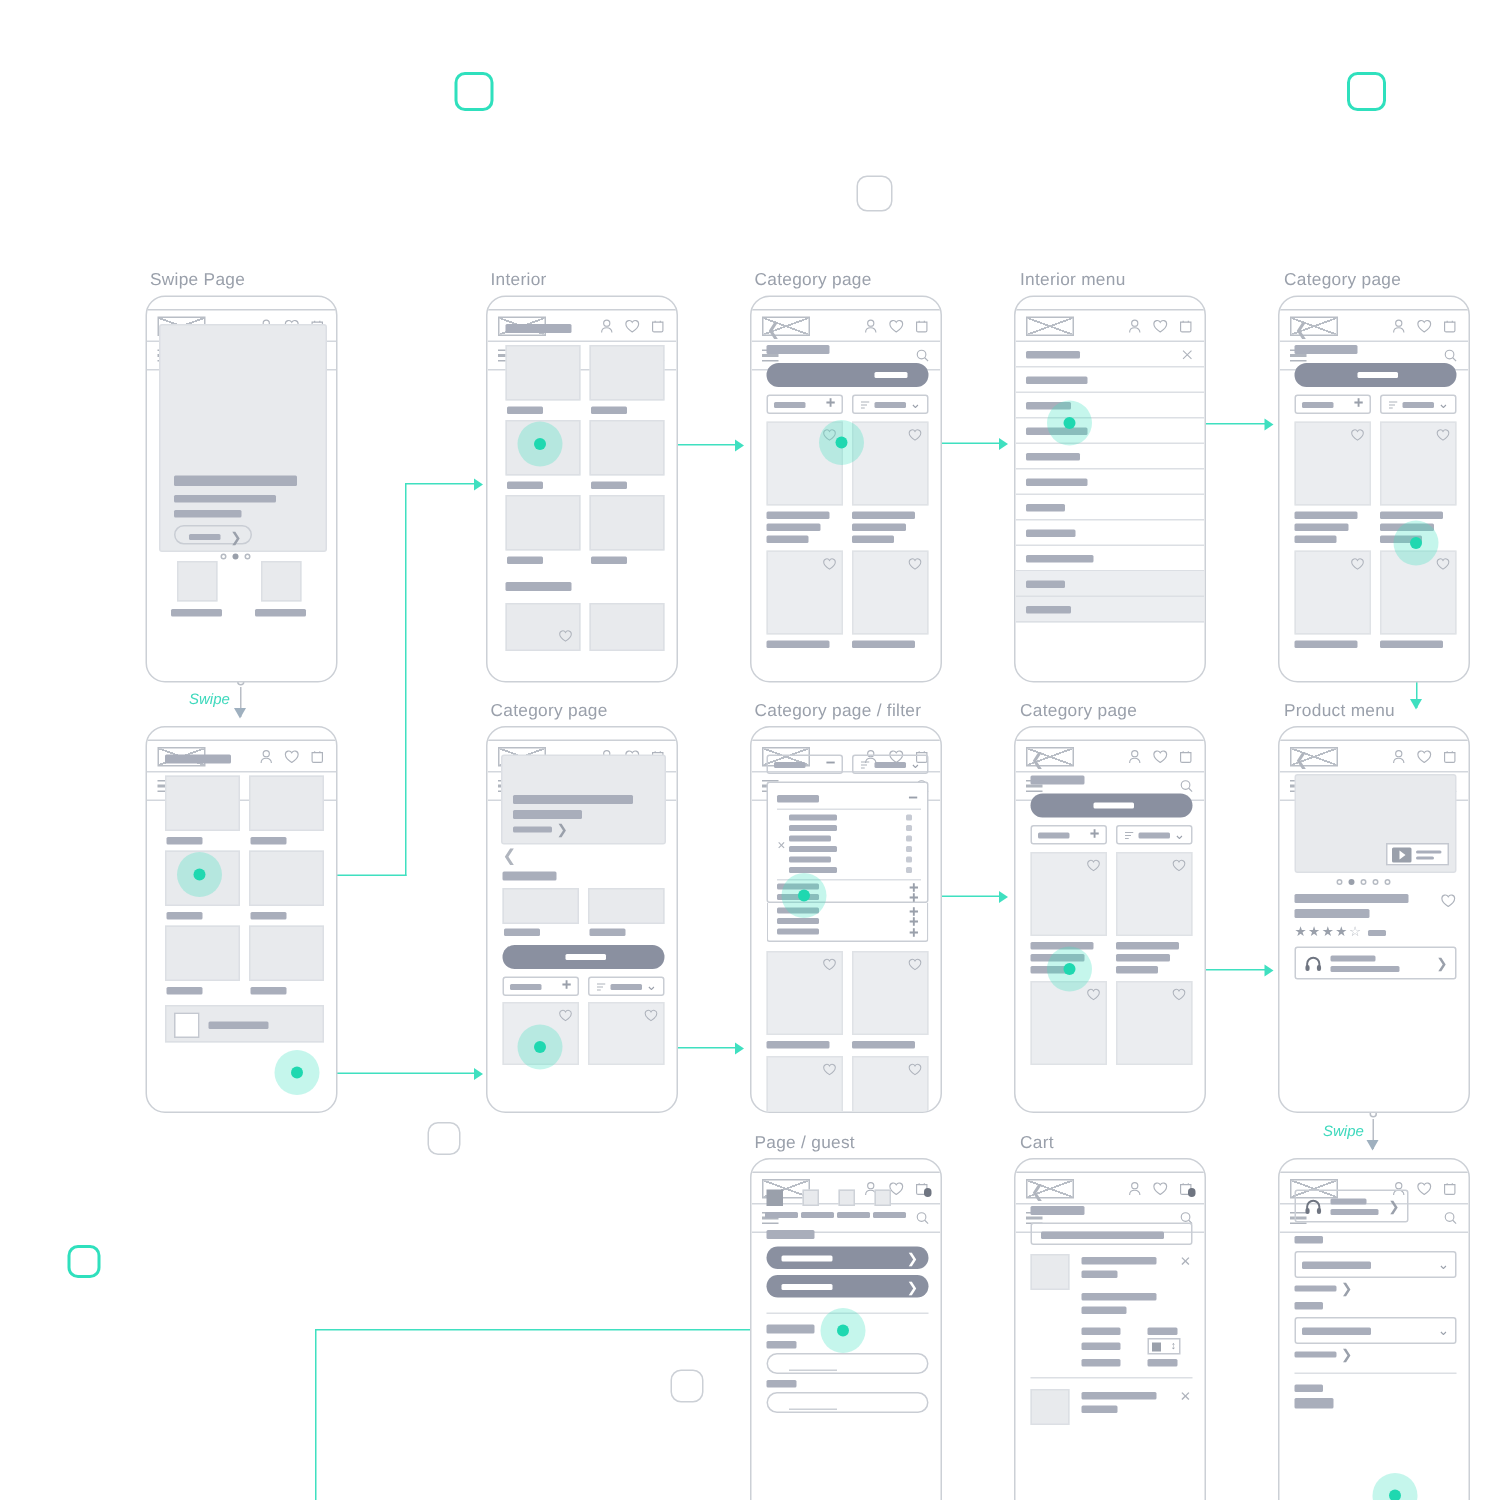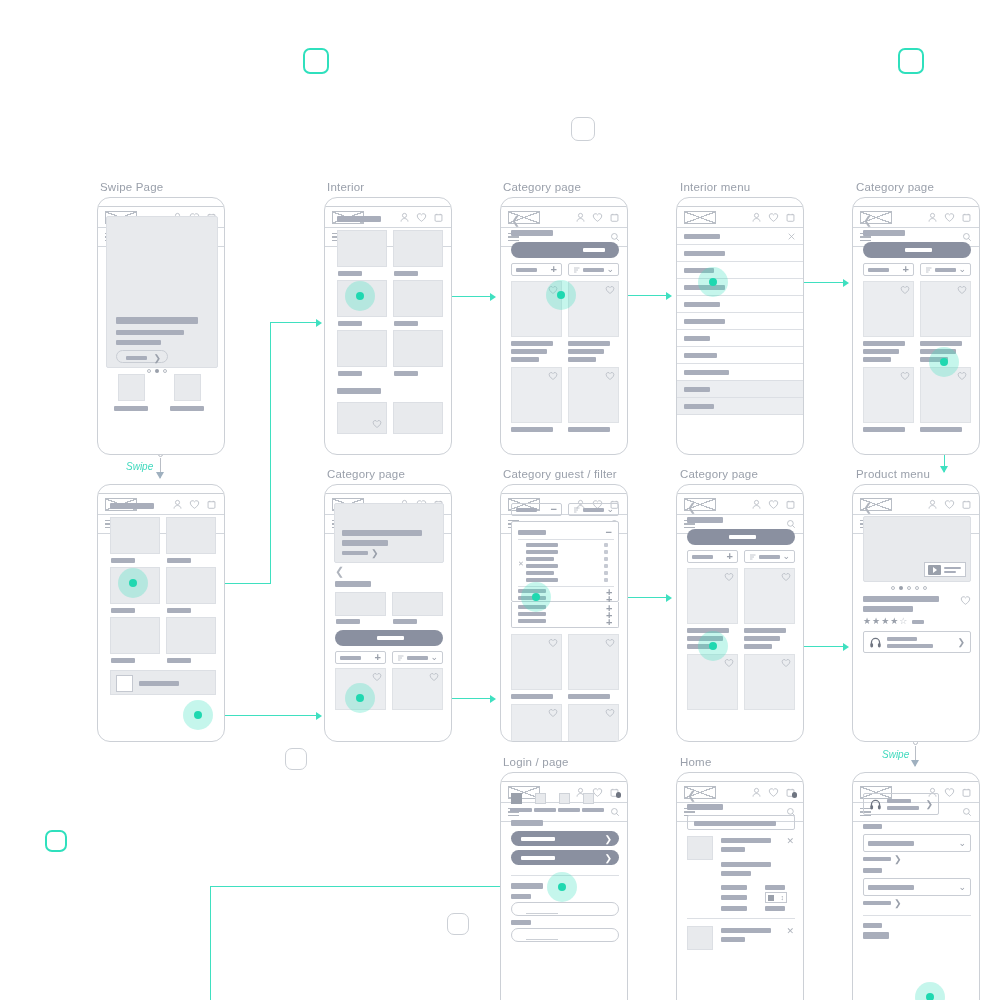"Category guest / filter" div.scr-label { text: guest -> page }
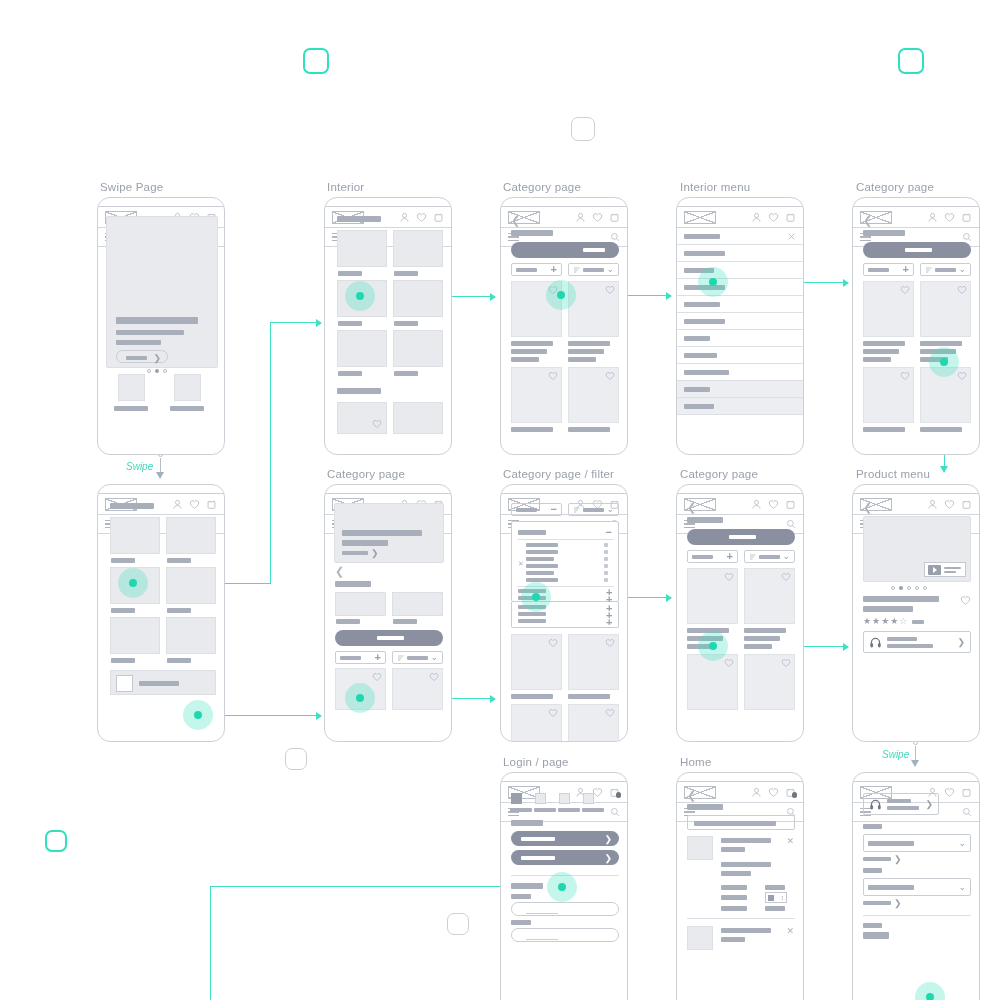"Login / page" div.scr-label { text: Login / page -> Page / guest }
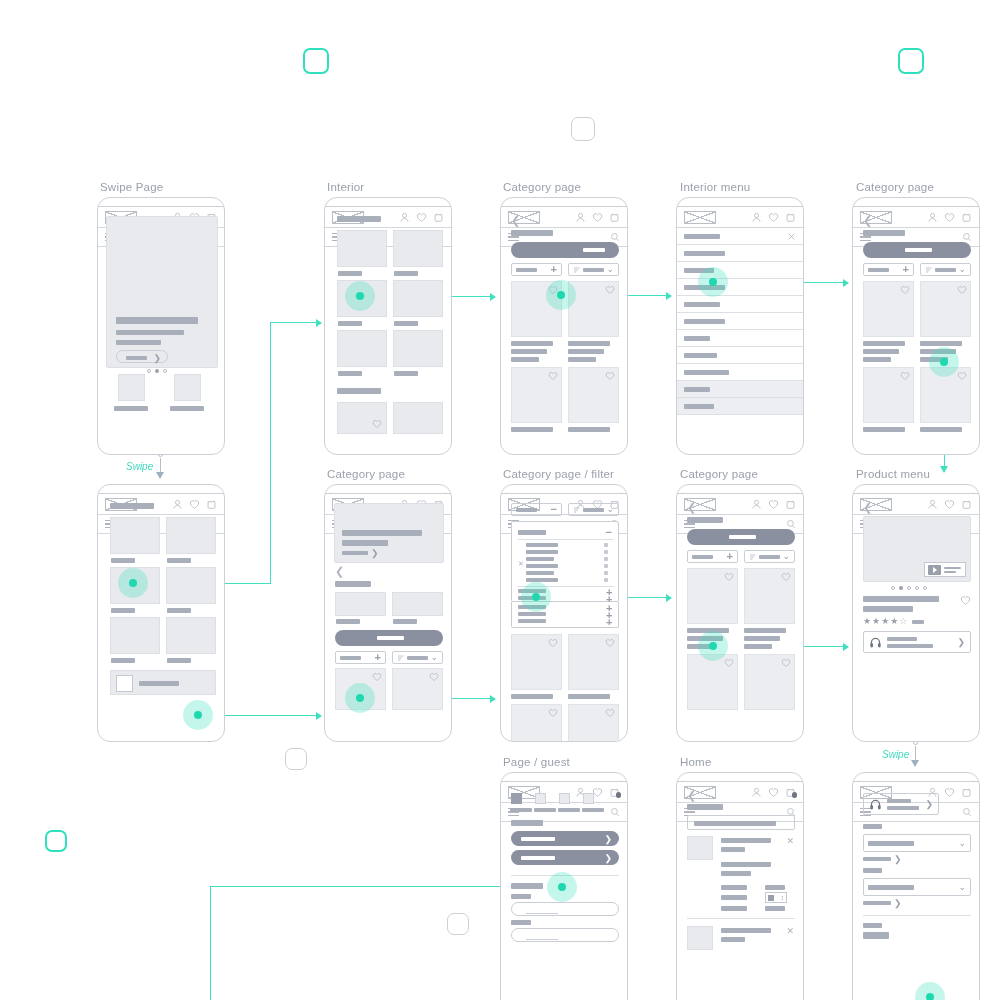"Home" div.scr-label { text: Home -> Cart }
